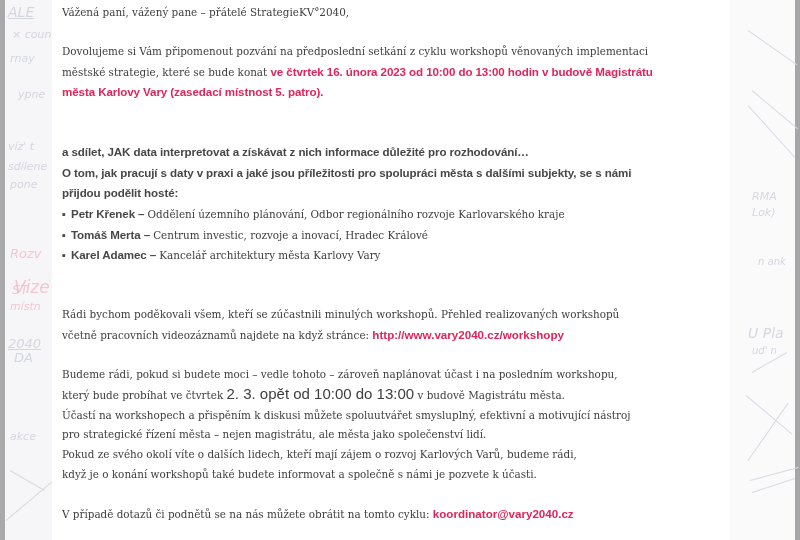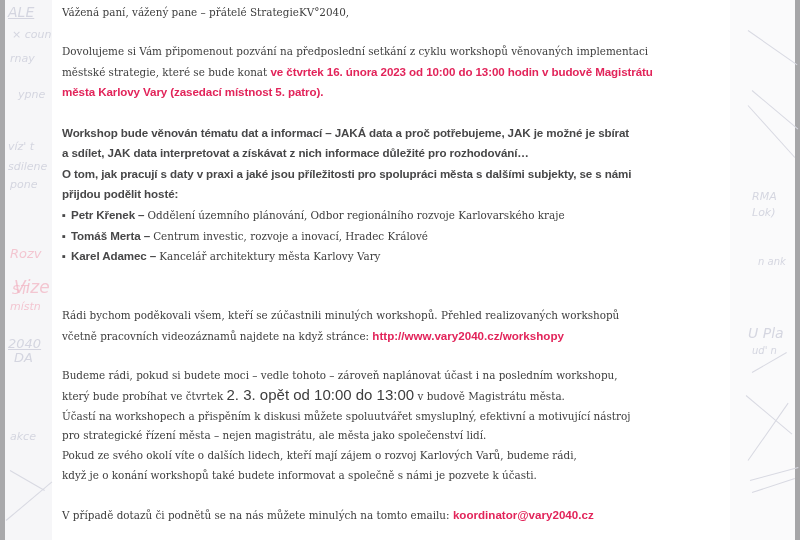"Workshop bude věnován tématu dat" span.sans { html: <span>Workshop bude věnován tématu dat a informací – JAKÁ data a proč potřebujeme, JAK je možné je sbírat</span> -> none }
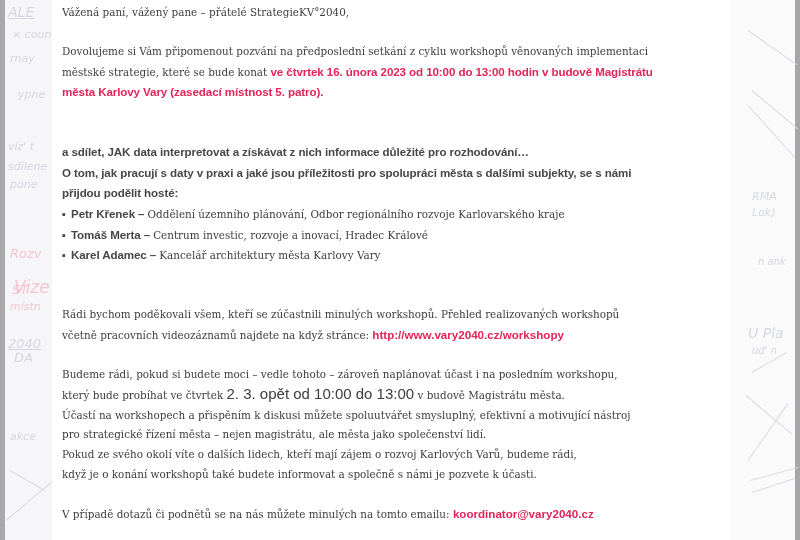"V případě dotazů či podnětů" span.serif { text: minulých na tomto emailu -> obrátit na tomto cyklu }
